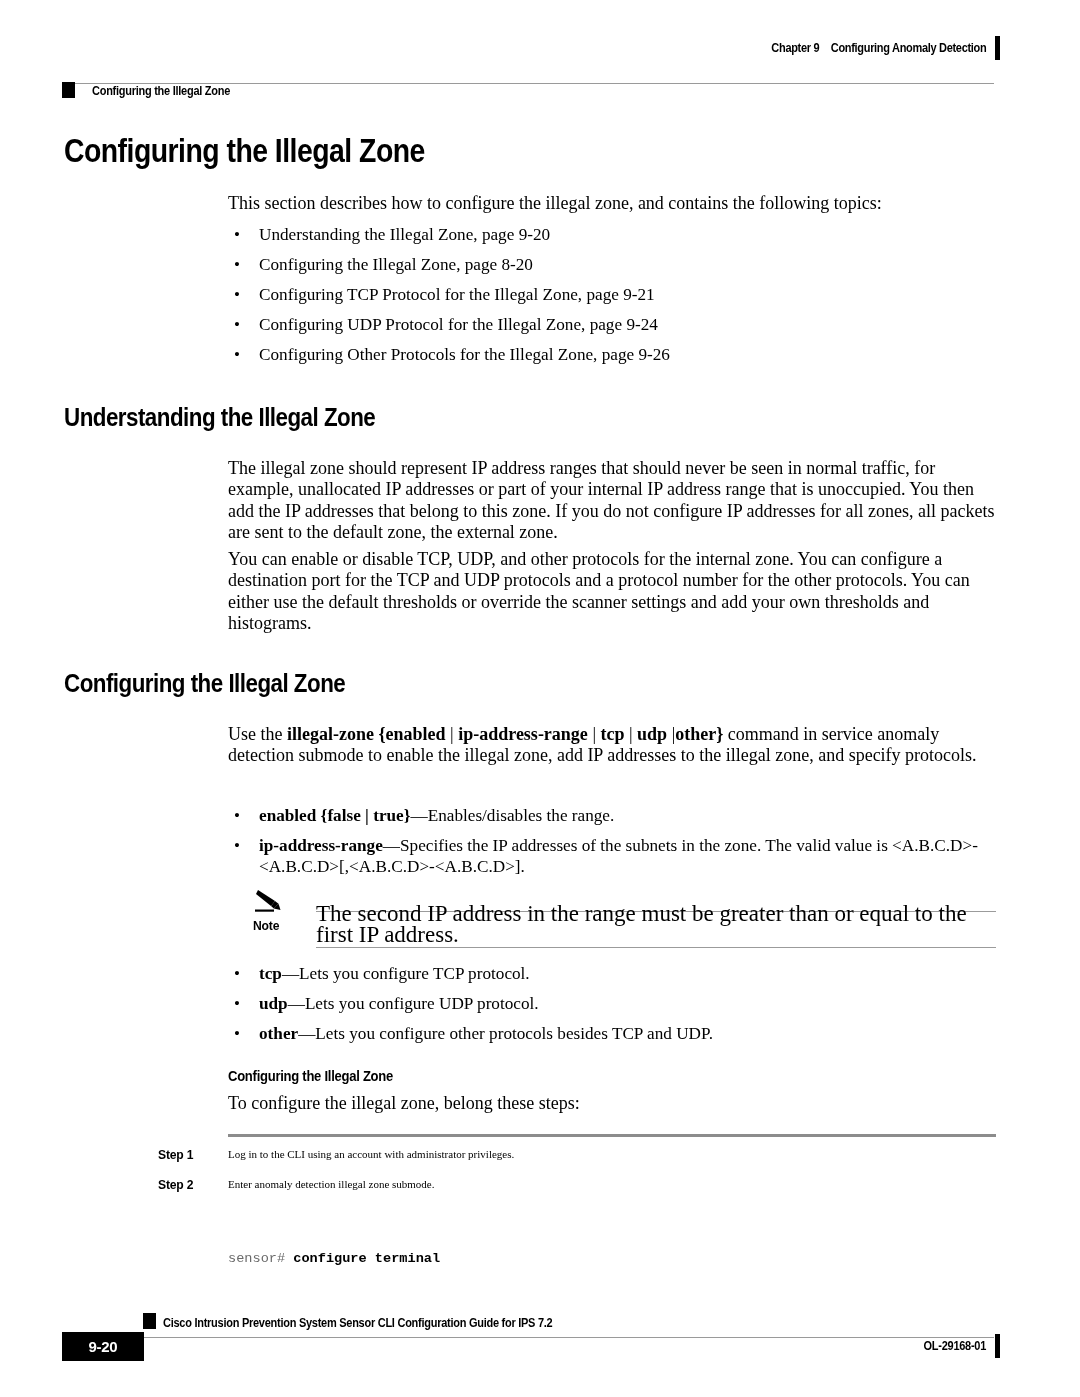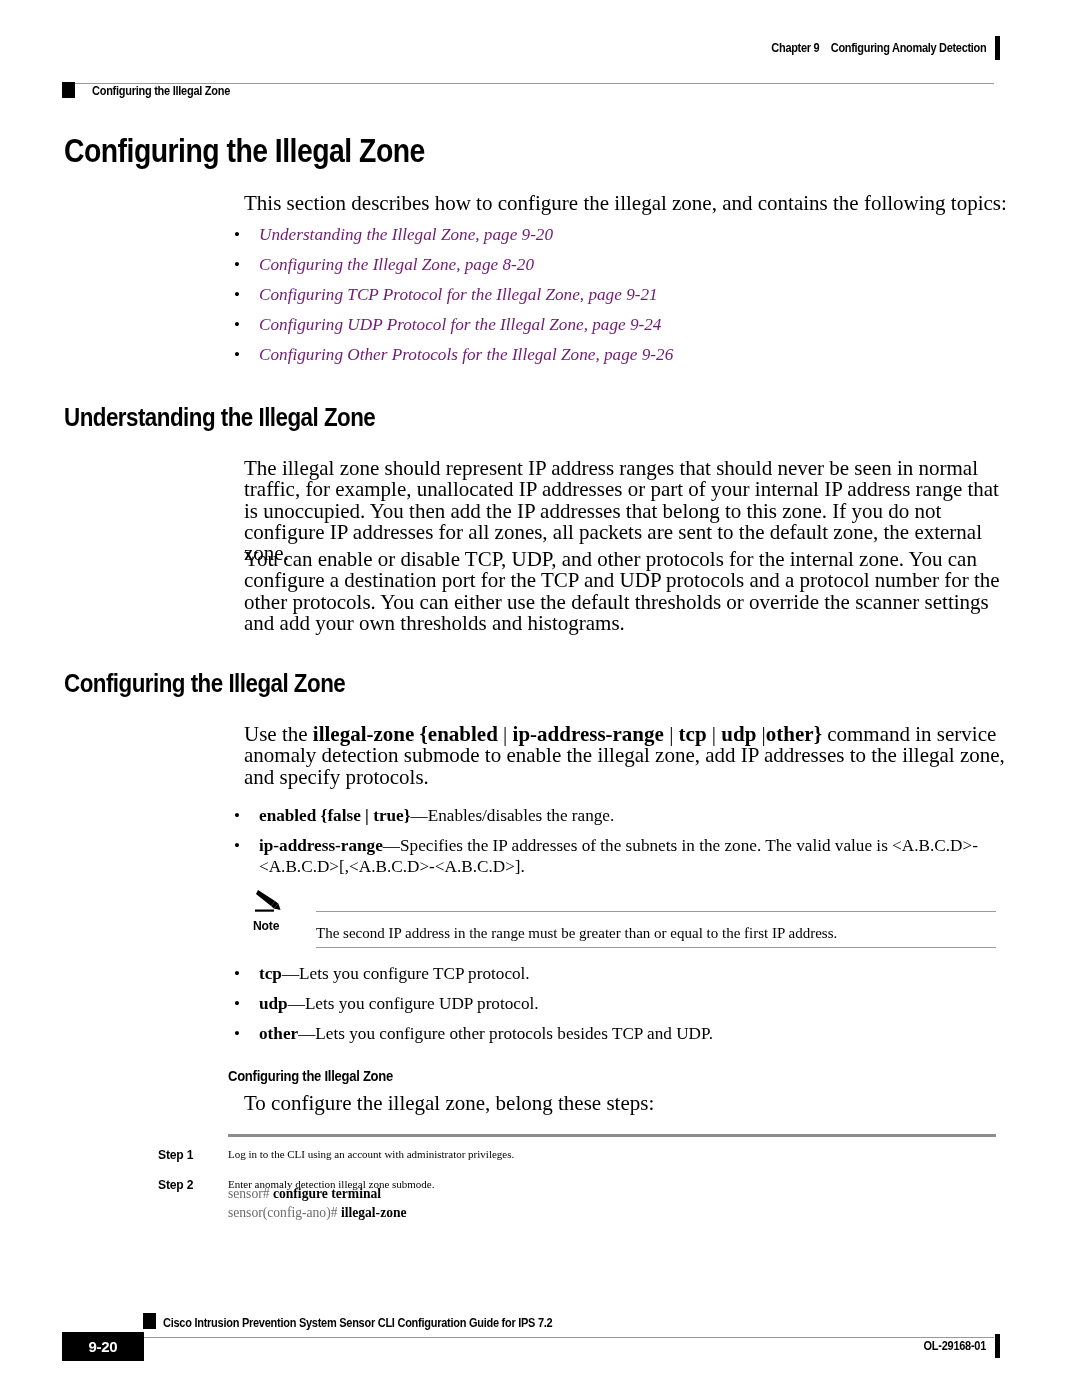"This section describes how to" .body-text { font-size: 21px -> 18px; left: 244px -> 228px }
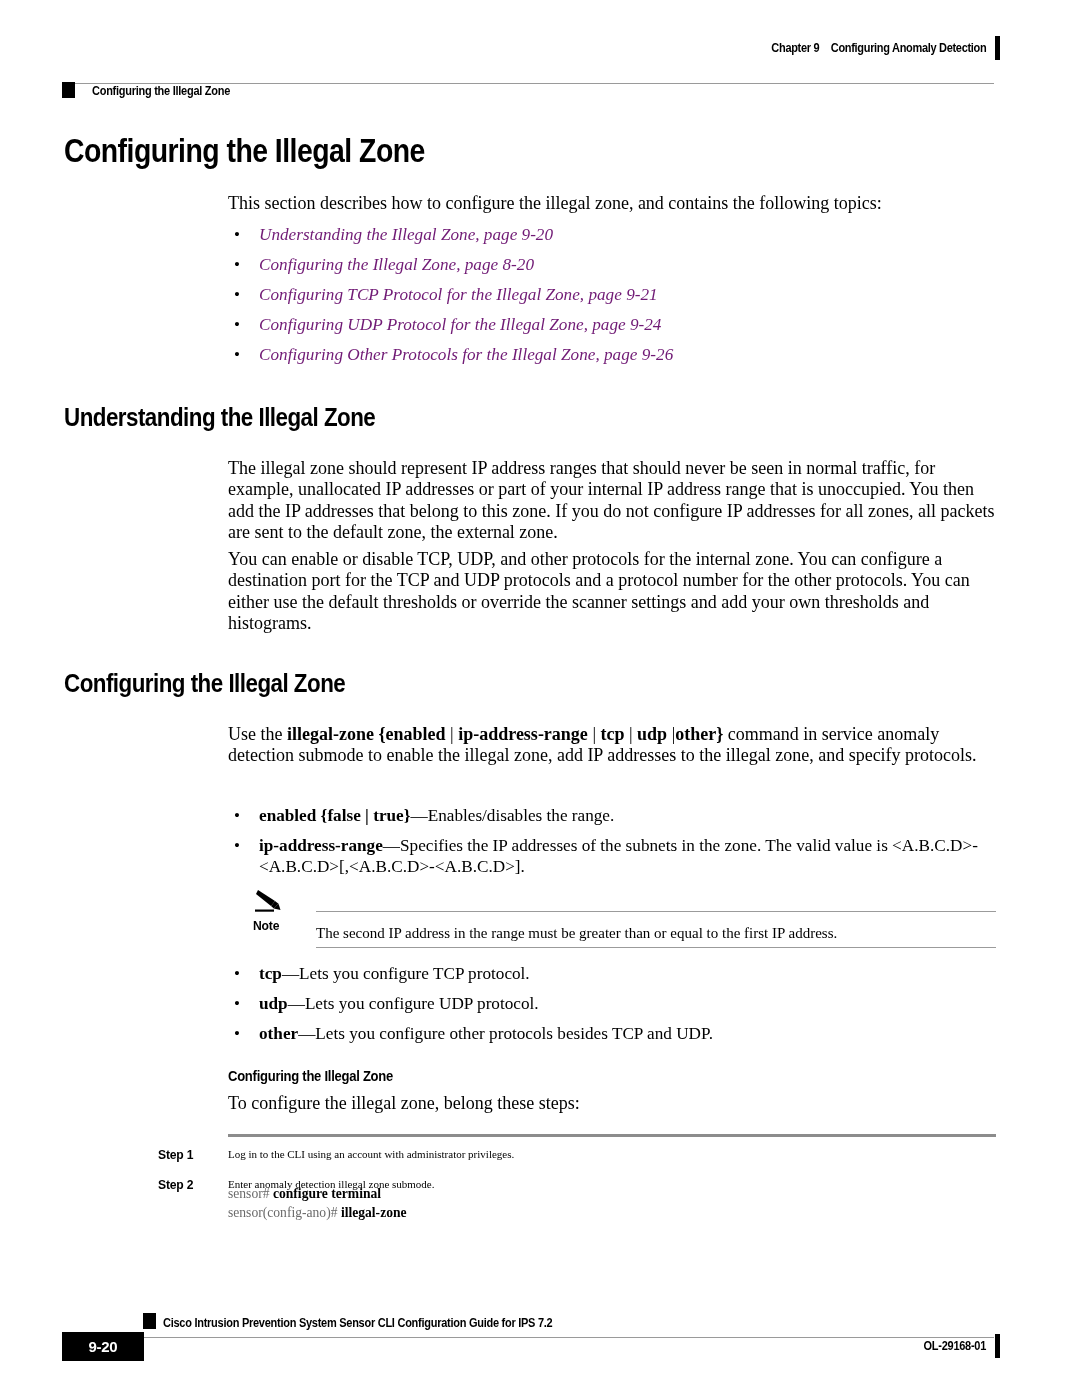"Understanding the Illegal Zone, page" .link { color: #701a75 -> #000000; font-style: italic -> none }
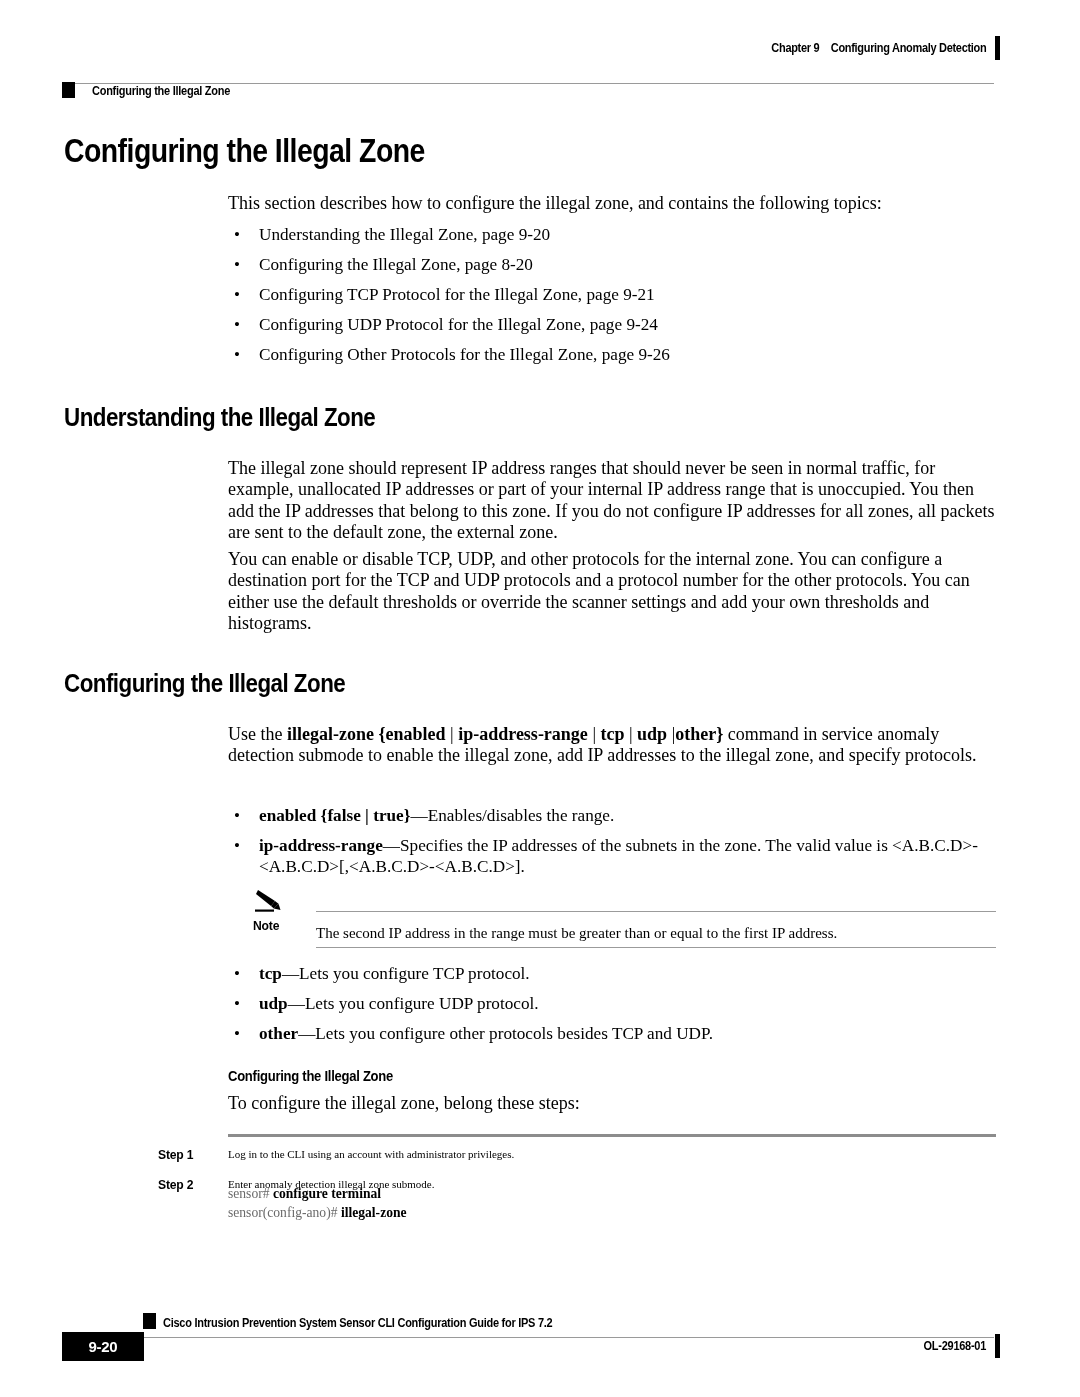"The second IP address in" .note-body { font-size: 15px -> 23px; top: 39px -> 19px }
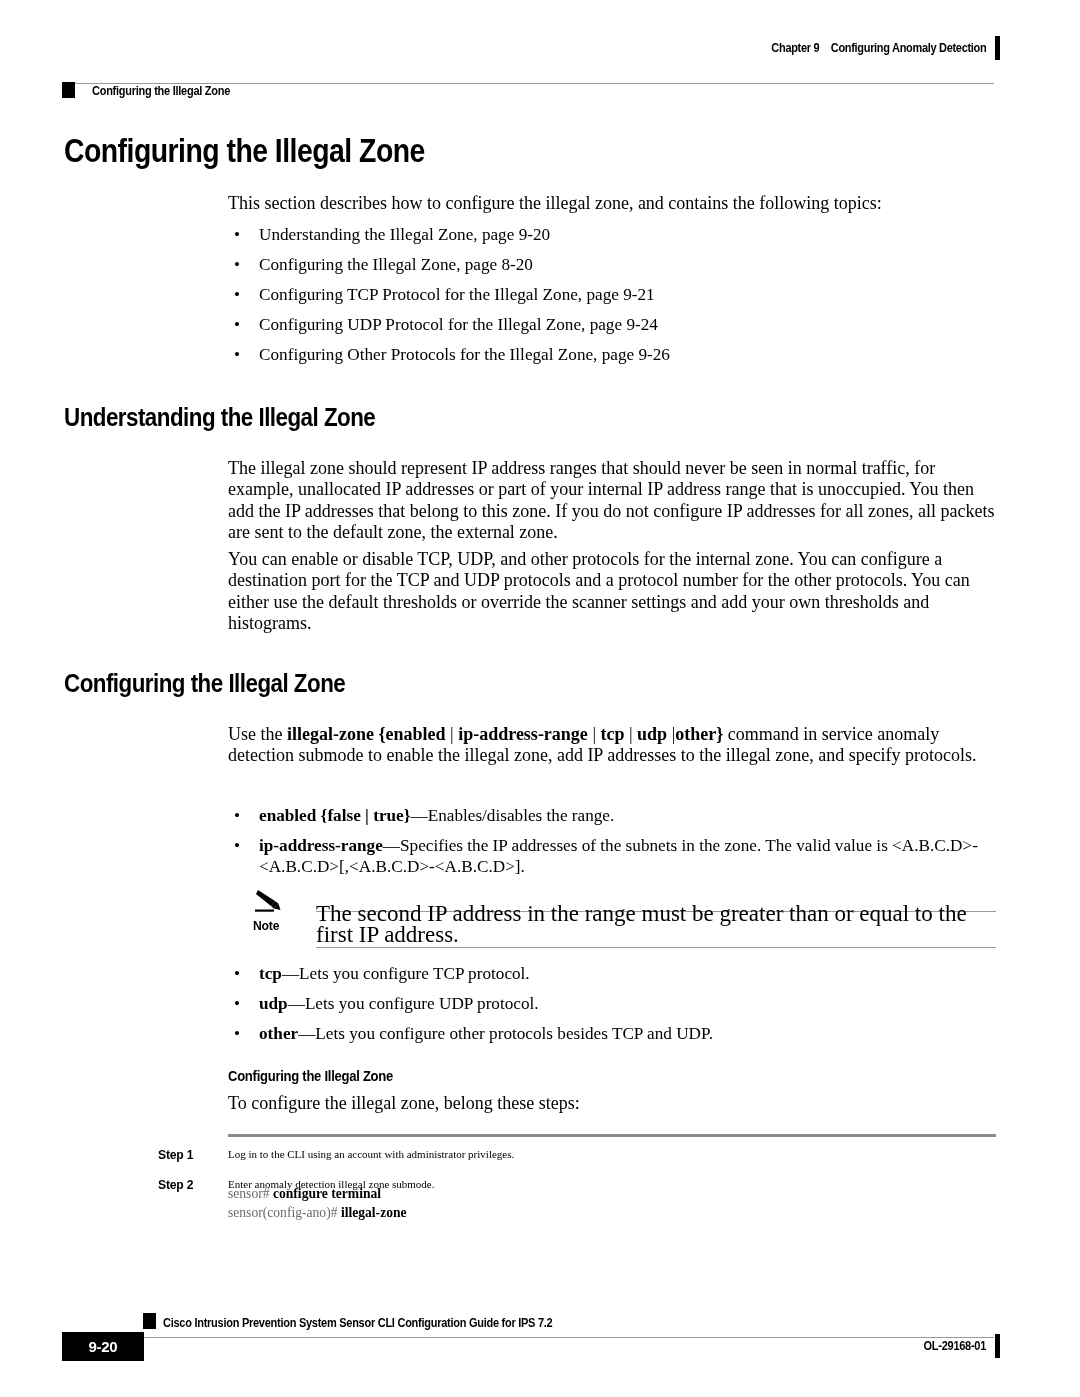"sensor# configure terminal" div.code { font-family: Liberation Serif, serif -> none; top: 1184px -> 1249px }
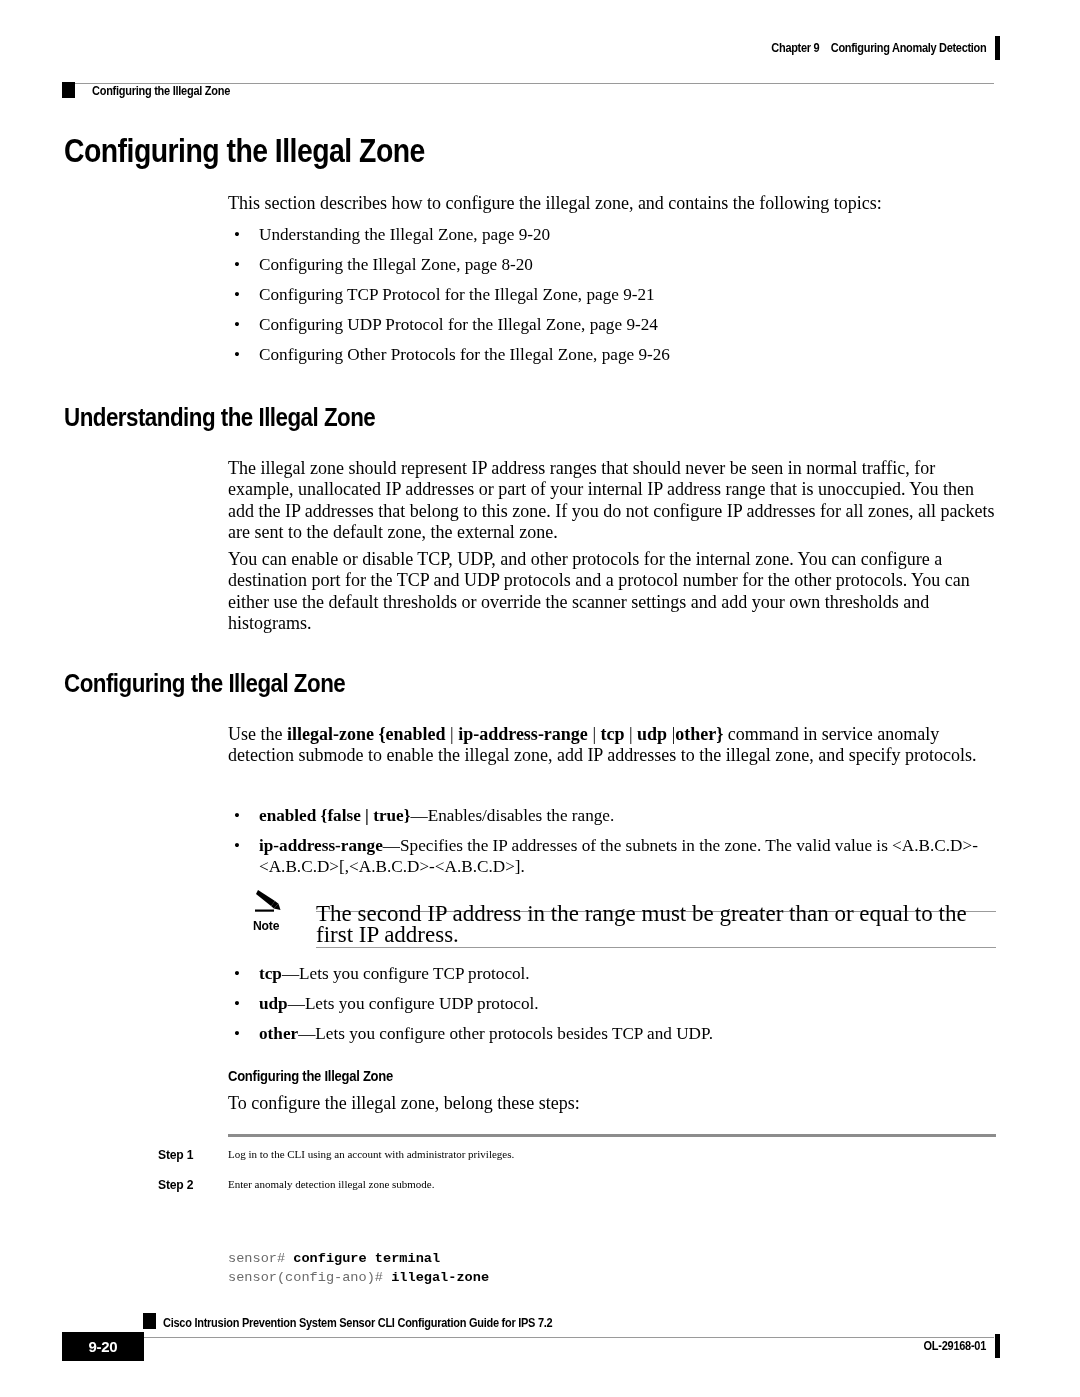"sensor(config-ano)# illegal-zone" div { html: <div><span>sensor(config-ano)# </span><b>illegal-zone</b></div> -> none }
